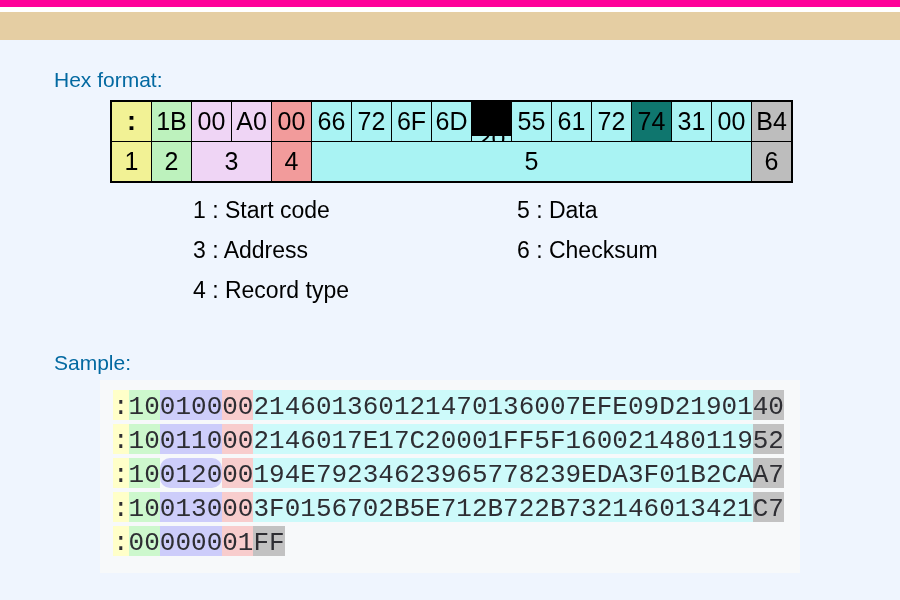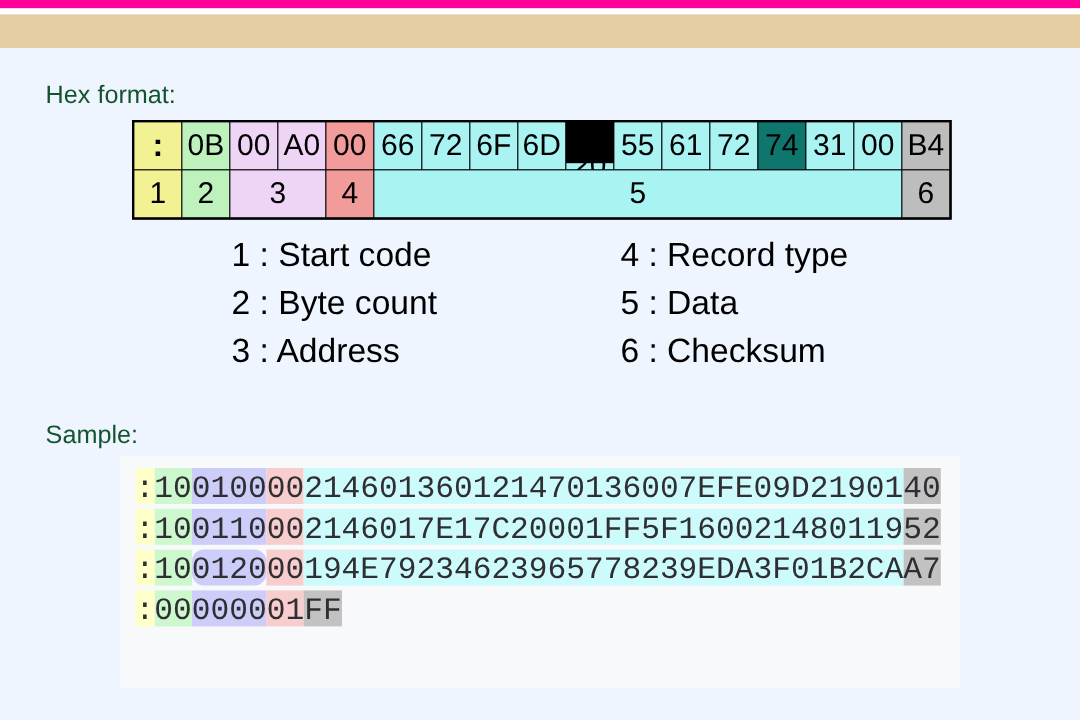"Hex format:" .section-label { color: #14532d -> #0369a1; left: 38px -> 54px }
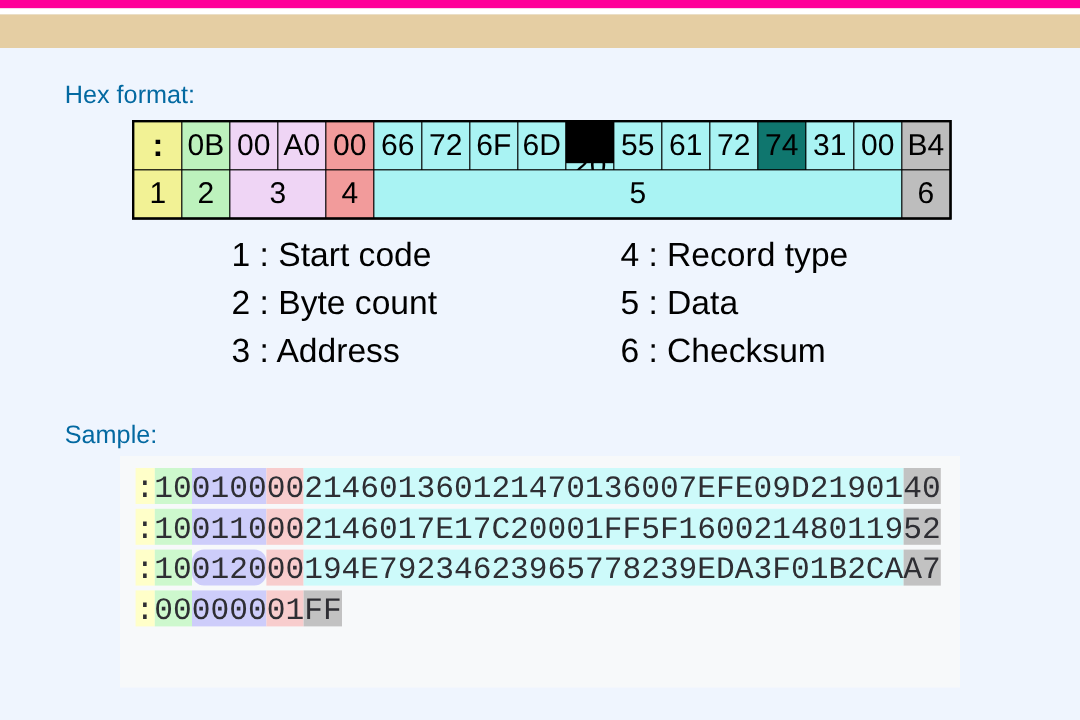"0B" div.fmt-cell { text: 0B -> 1B }
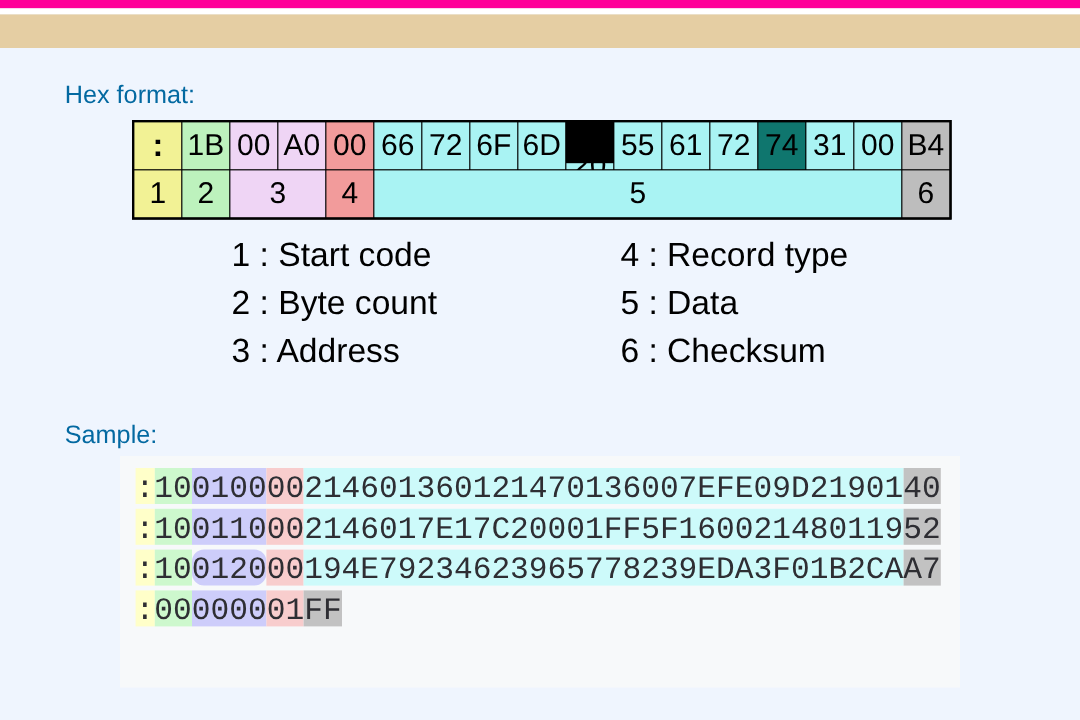"1 : Start code" .legend { font-size: 28px -> 23px }
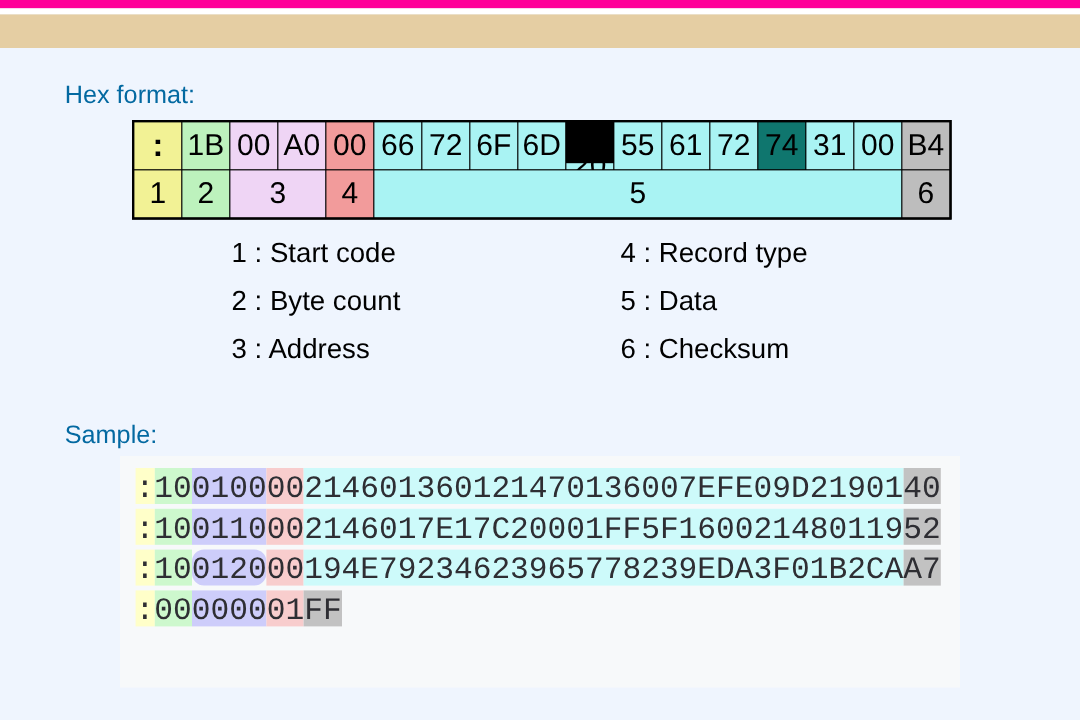"2 : Byte count" div.legend-item { html: <div>2 : Byte count</div> -> none }
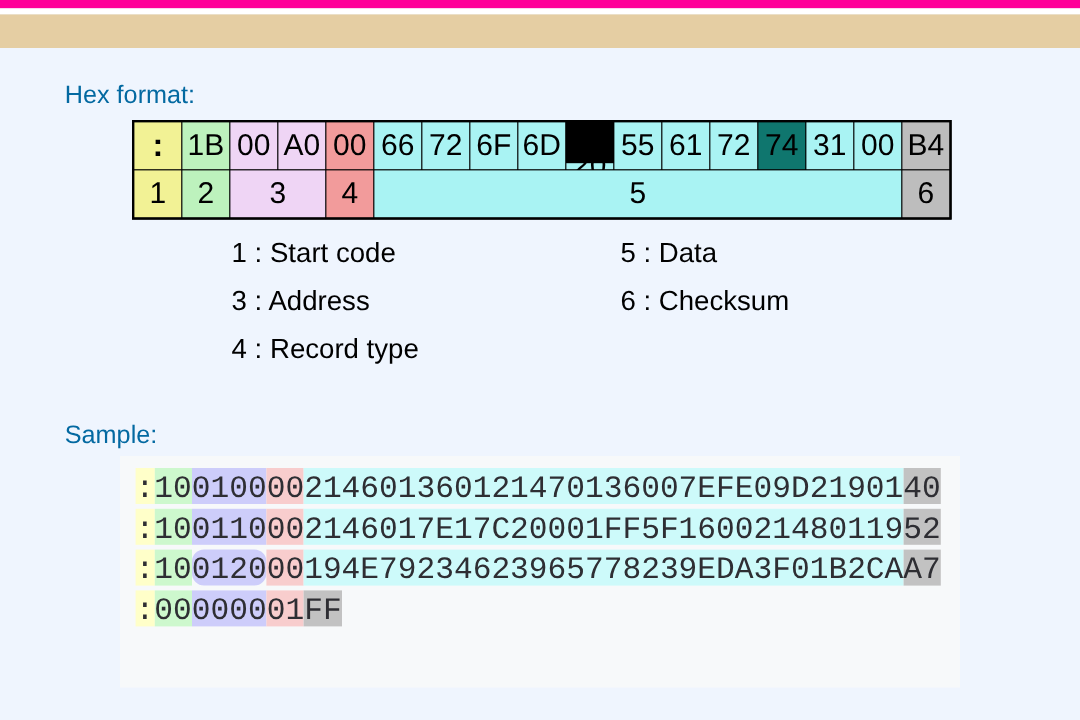":100130003F0156702B5E712B722B73214601342" div.sample-line { html: none -> <div><span>:</span><span>10</span><span>0130</span><span>00</span><span>3F0156702B5E712B722B732146013421</span><span>C7</span></div> }
